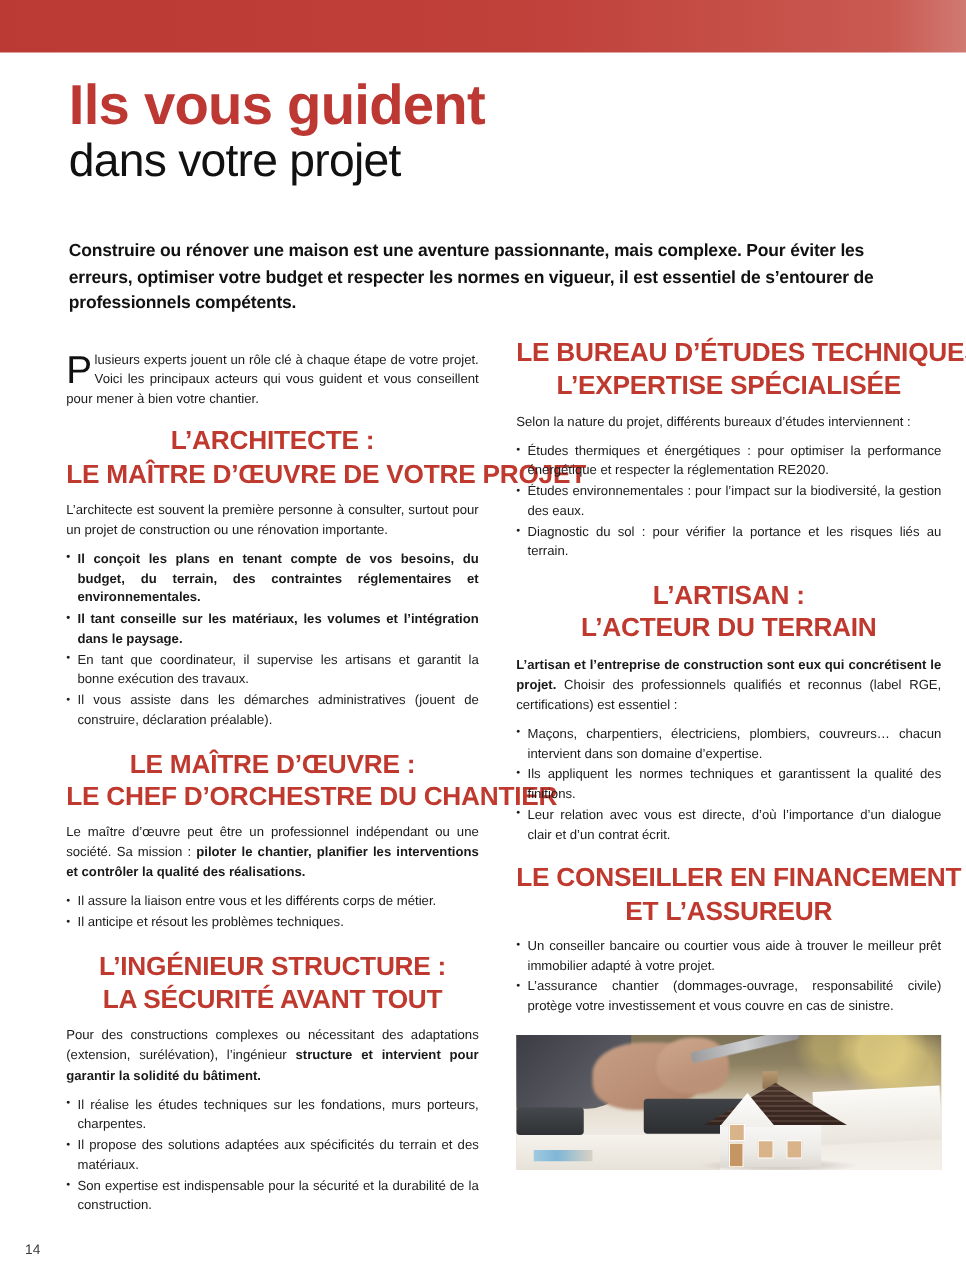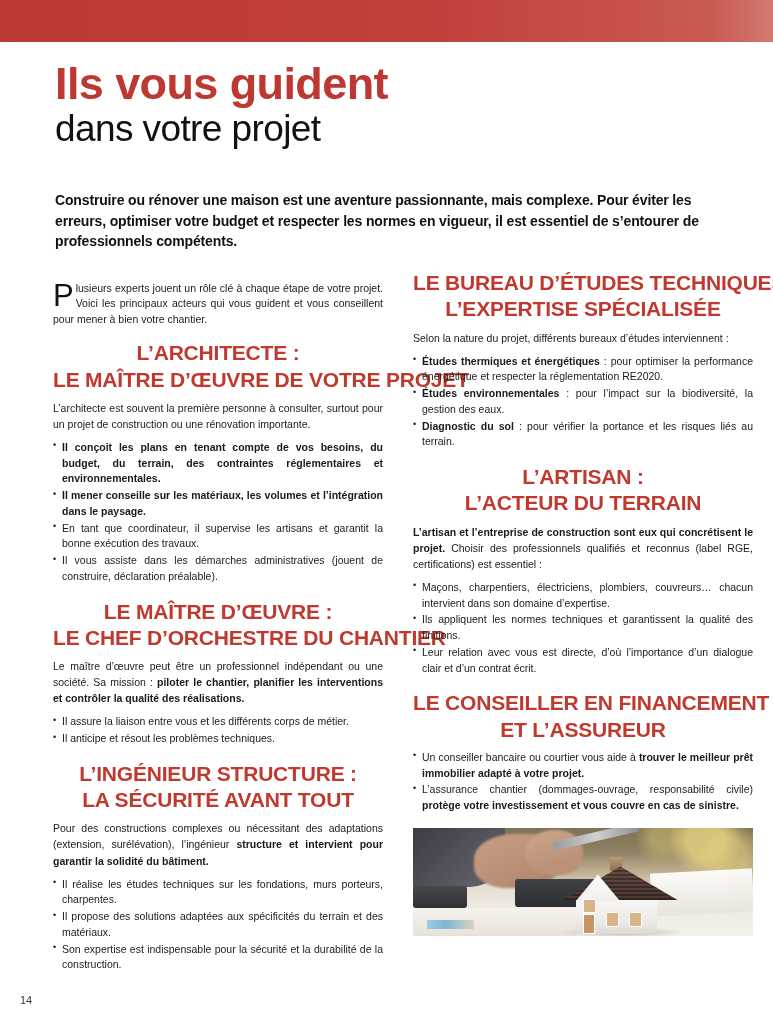"Études thermiques et énergétiques" ul.bul li b { font-weight: 700 -> 400 }
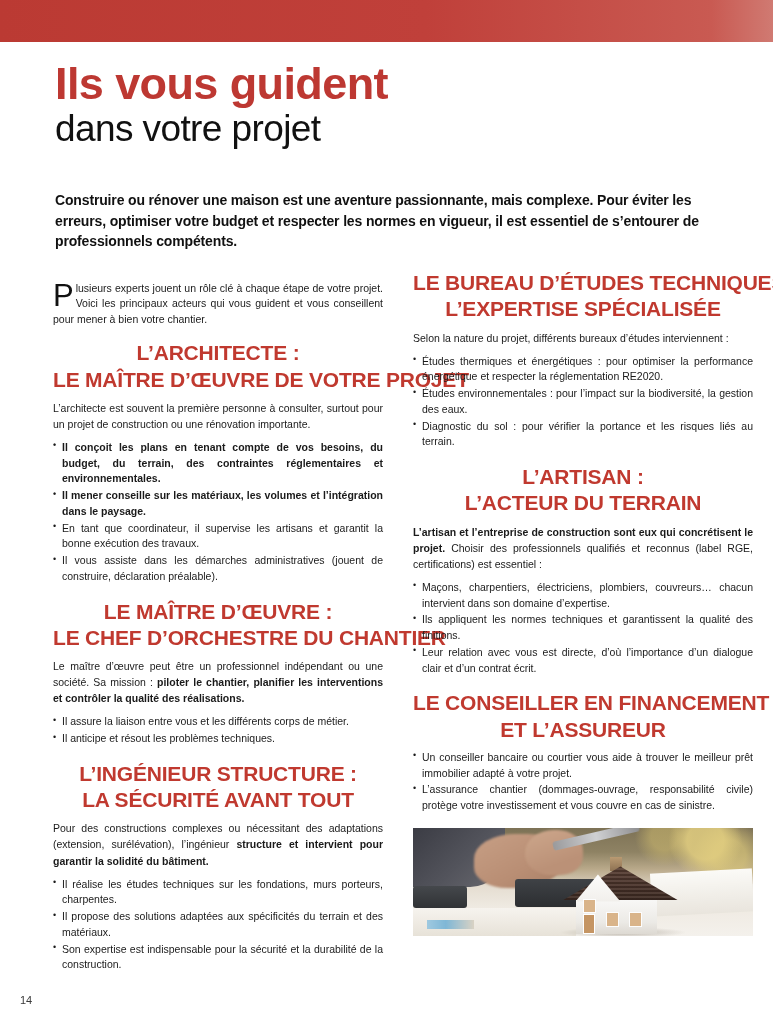"Il mener conseille sur les" li.b { text: mener -> tant }
